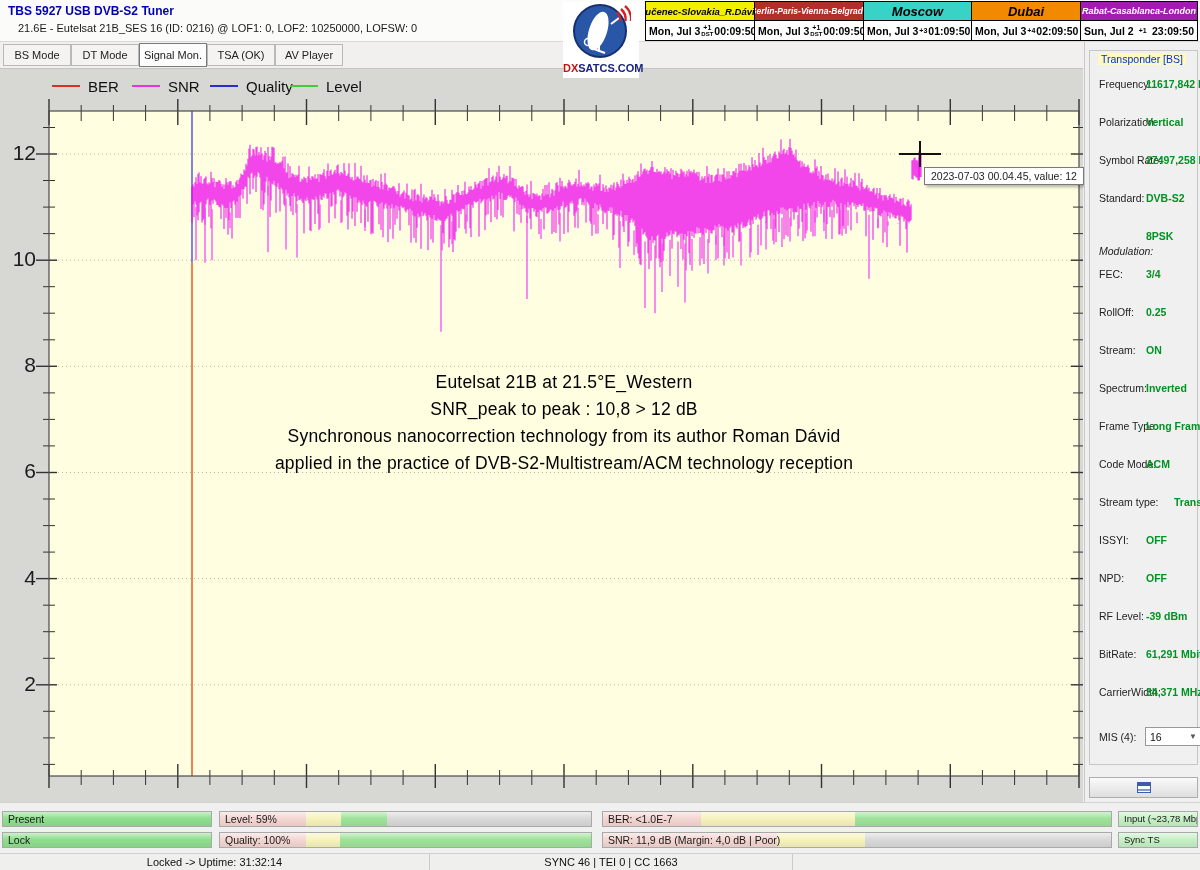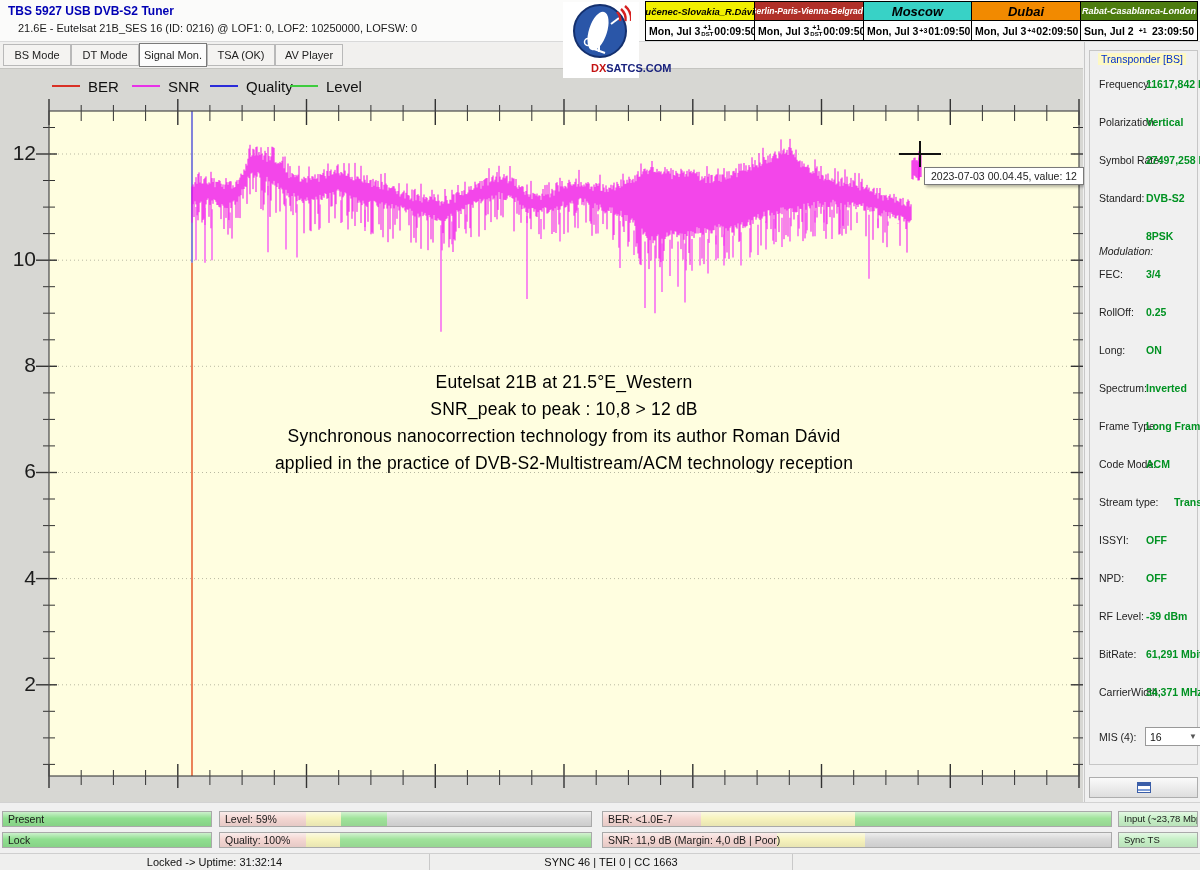"Rabat-Casablanca-London" div.clock-city { background: #4d7c0f -> #a21caf }
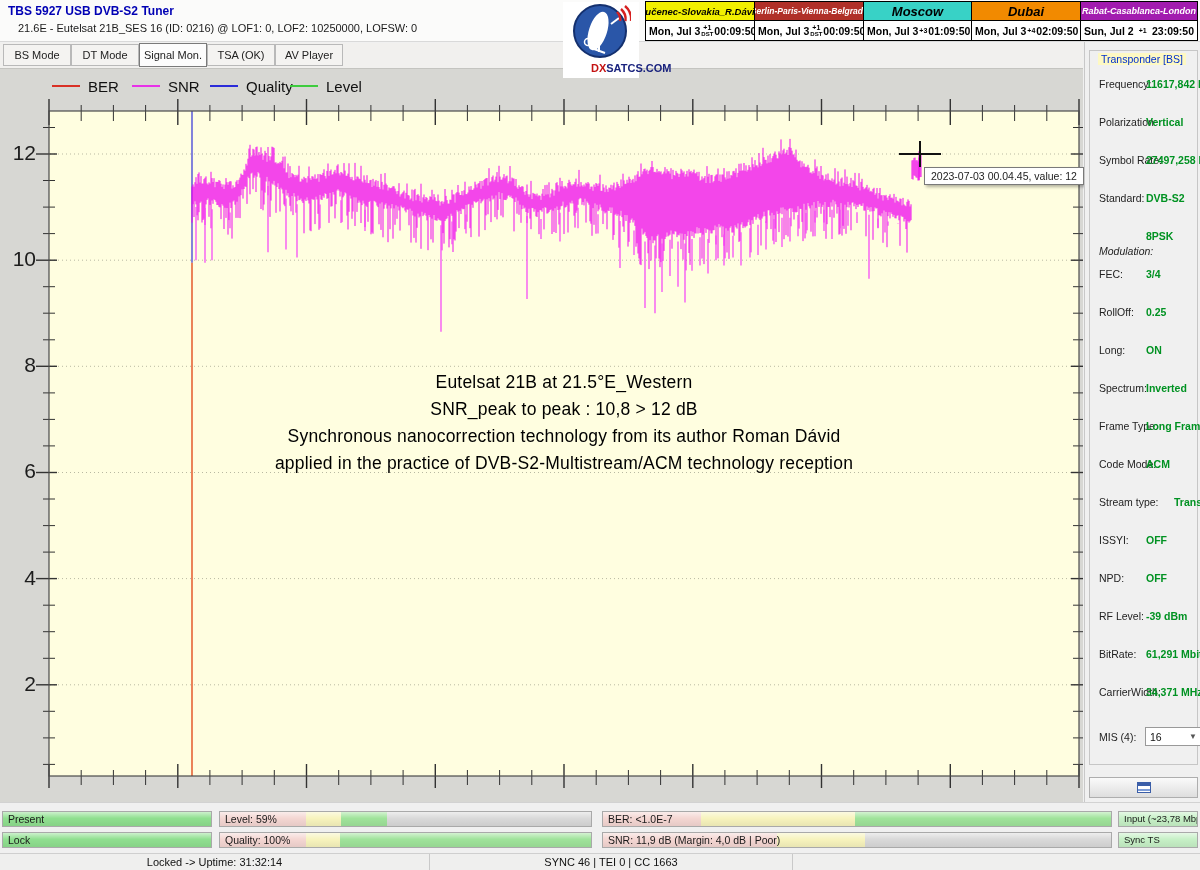"DXSATCS.COM" .logo-text { margin-left: 28px -> none }
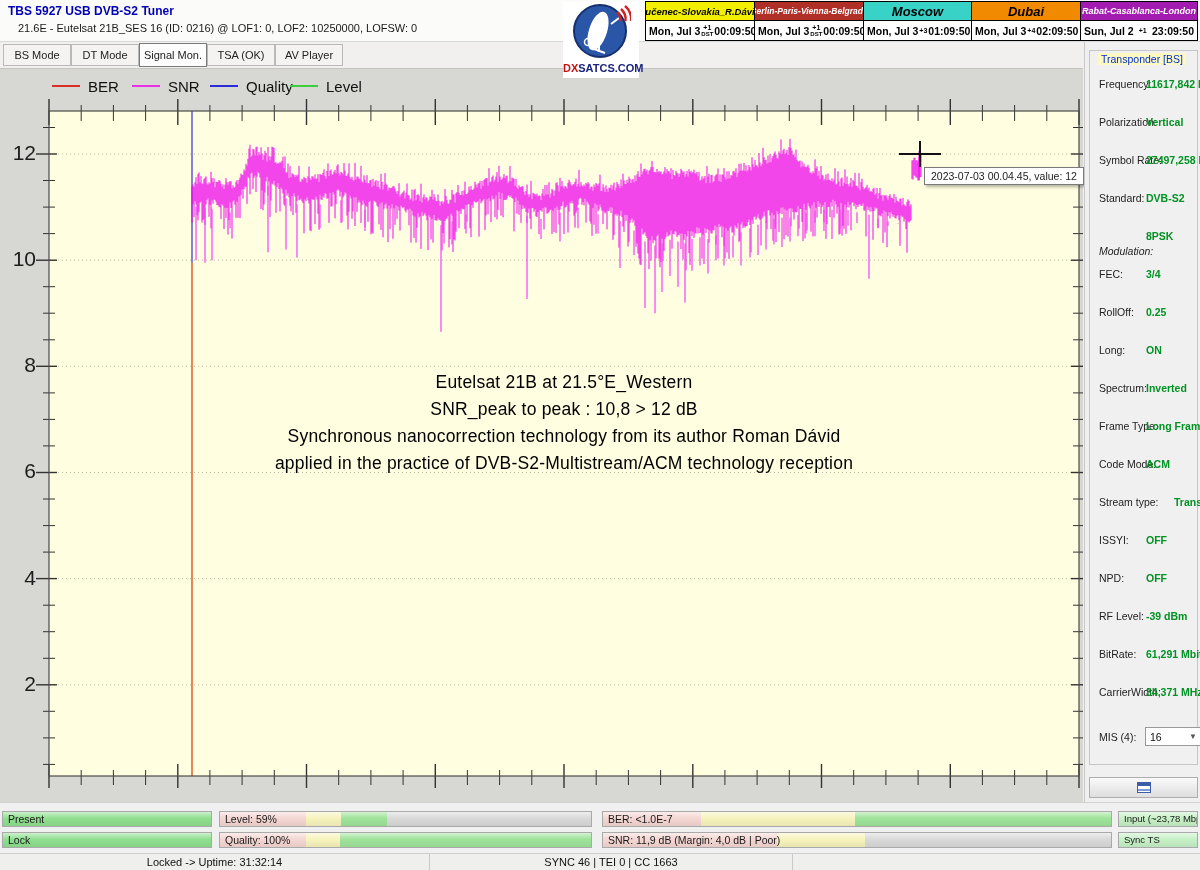"Long:" div.field-label { text: Long -> Stream }
